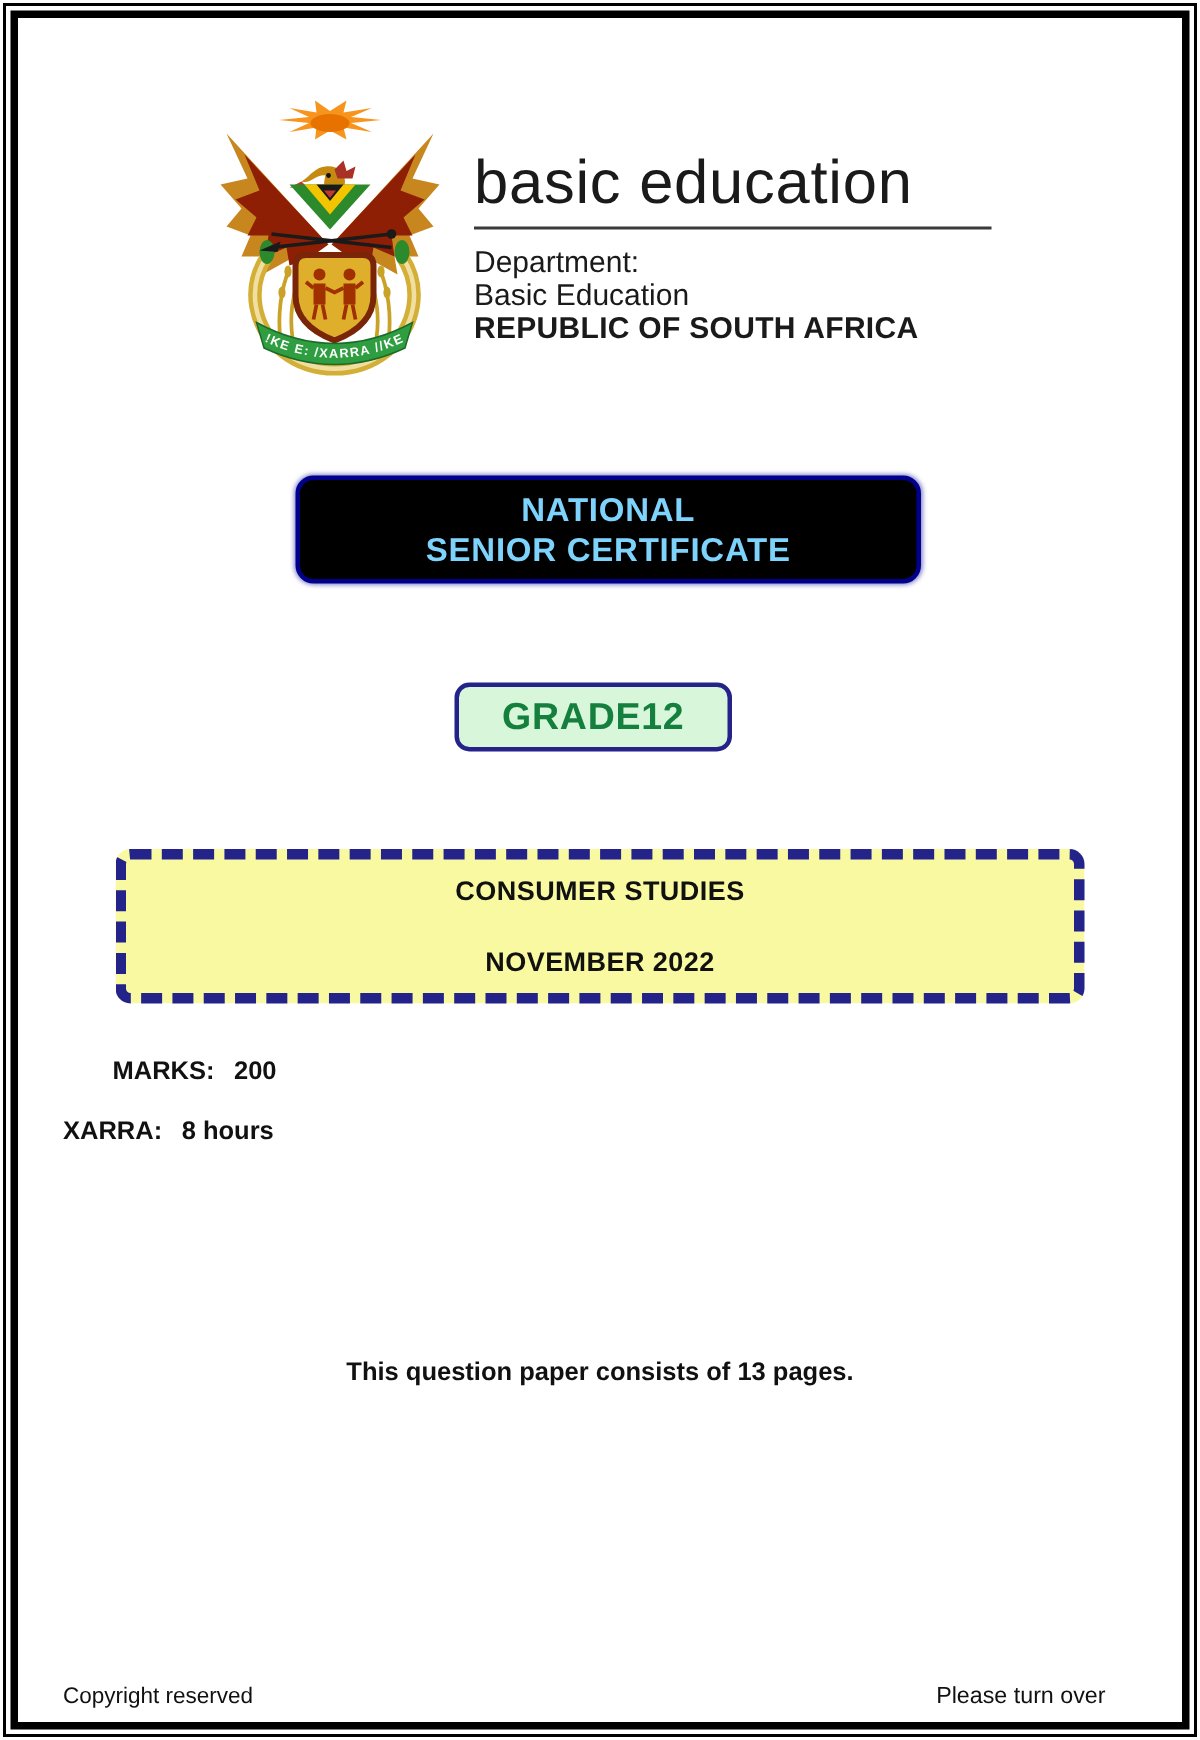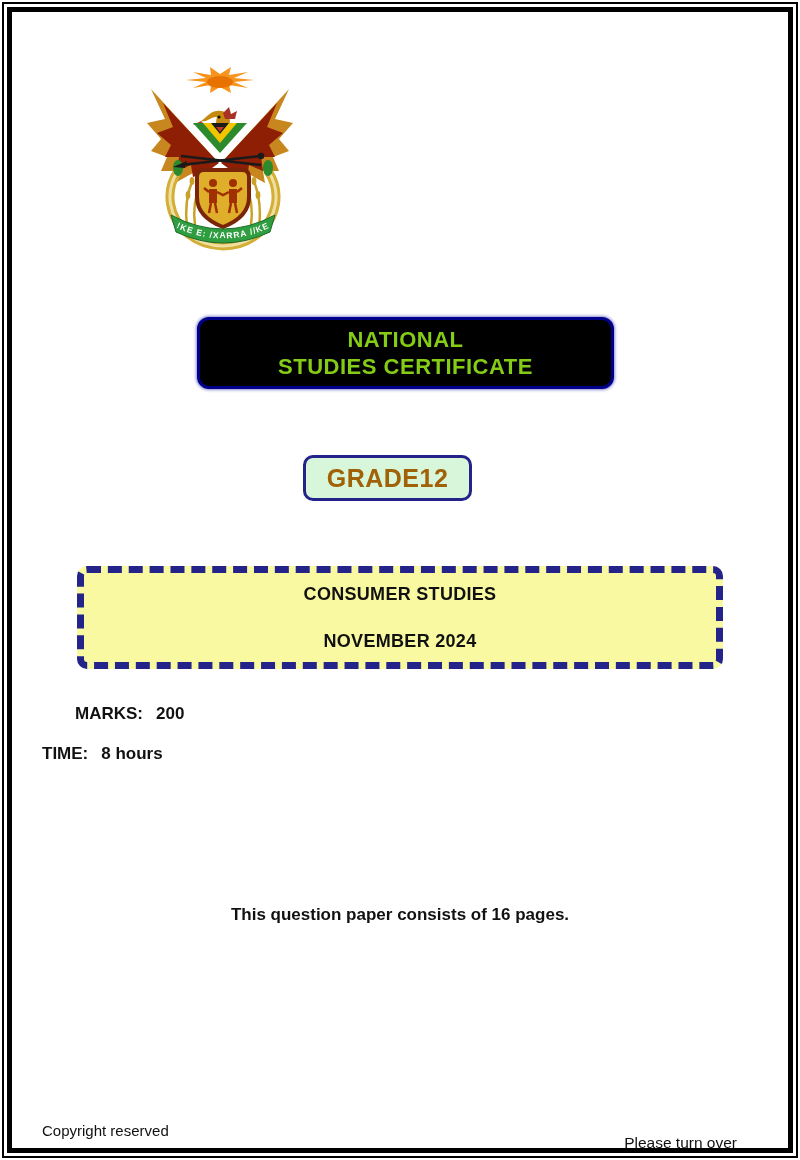"basic education" div.brand-text { html: none -> <div> <div>basic education</div> <div></div> <div>Department:</div> <div>Basic Education</div> <div>REPUBLIC OF SOUTH AFRICA</div> </div> }
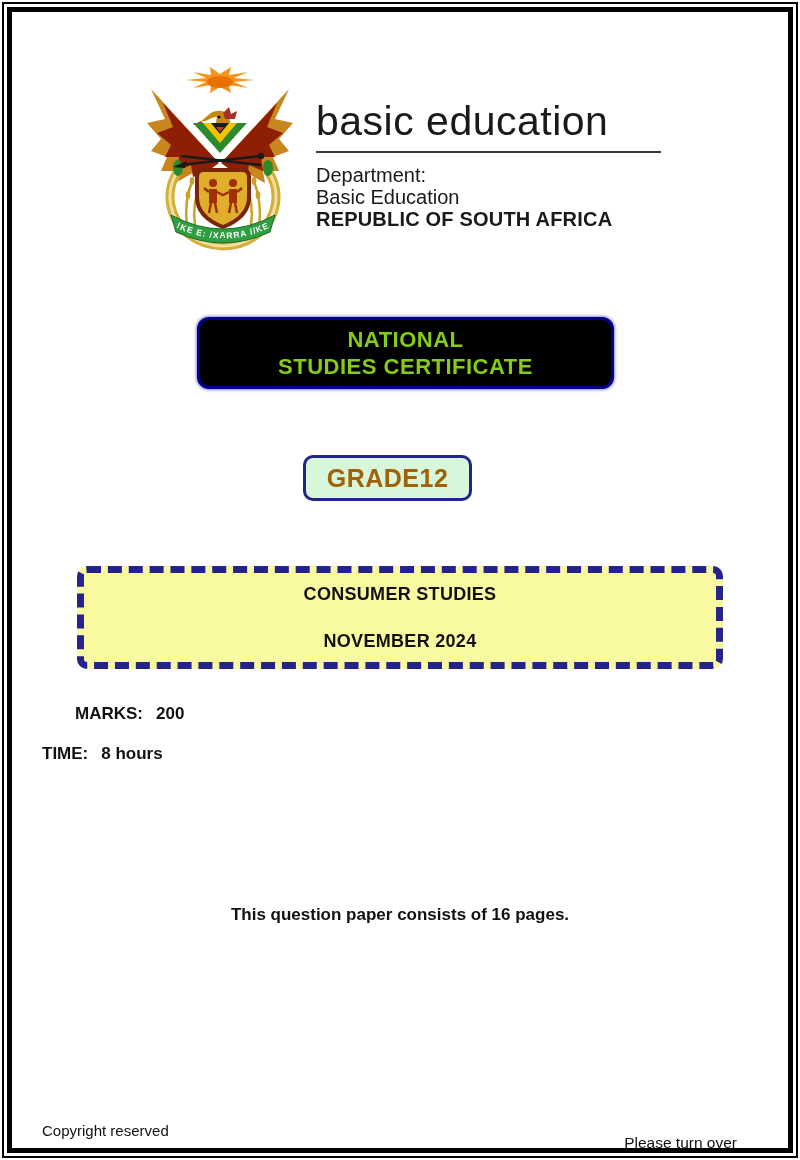"NATIONAL" .nsc-box div { color: #84cc16 -> #7dd3fc }
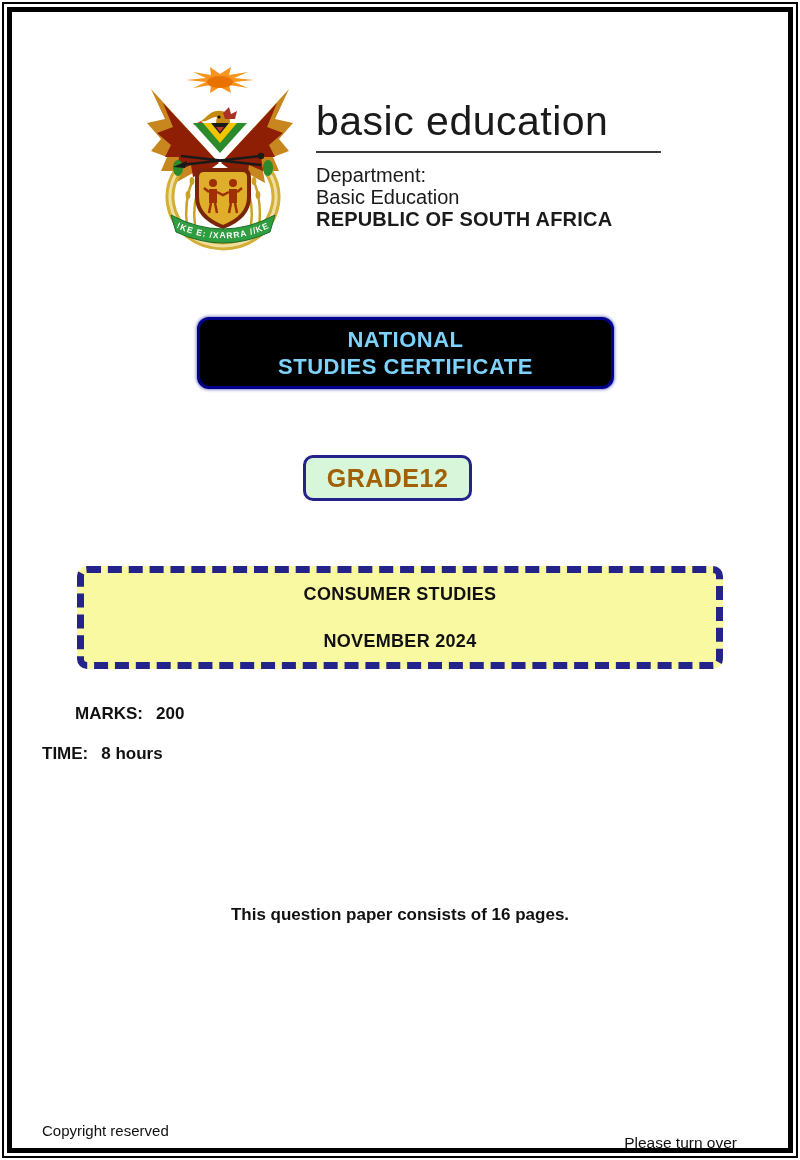"STUDIES CERTIFICATE" div { text: STUDIES -> SENIOR }
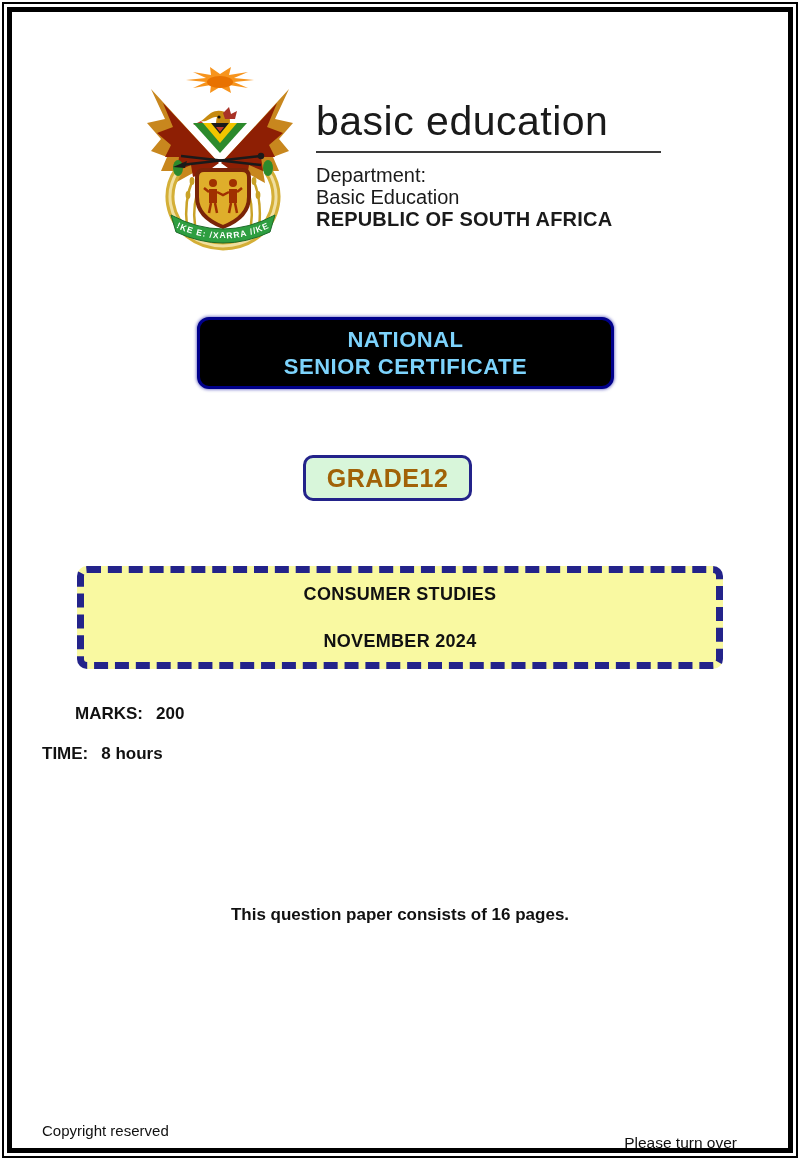"GRADE12" .grade-box { color: #a16207 -> #15803d; width: 169px -> 185px }
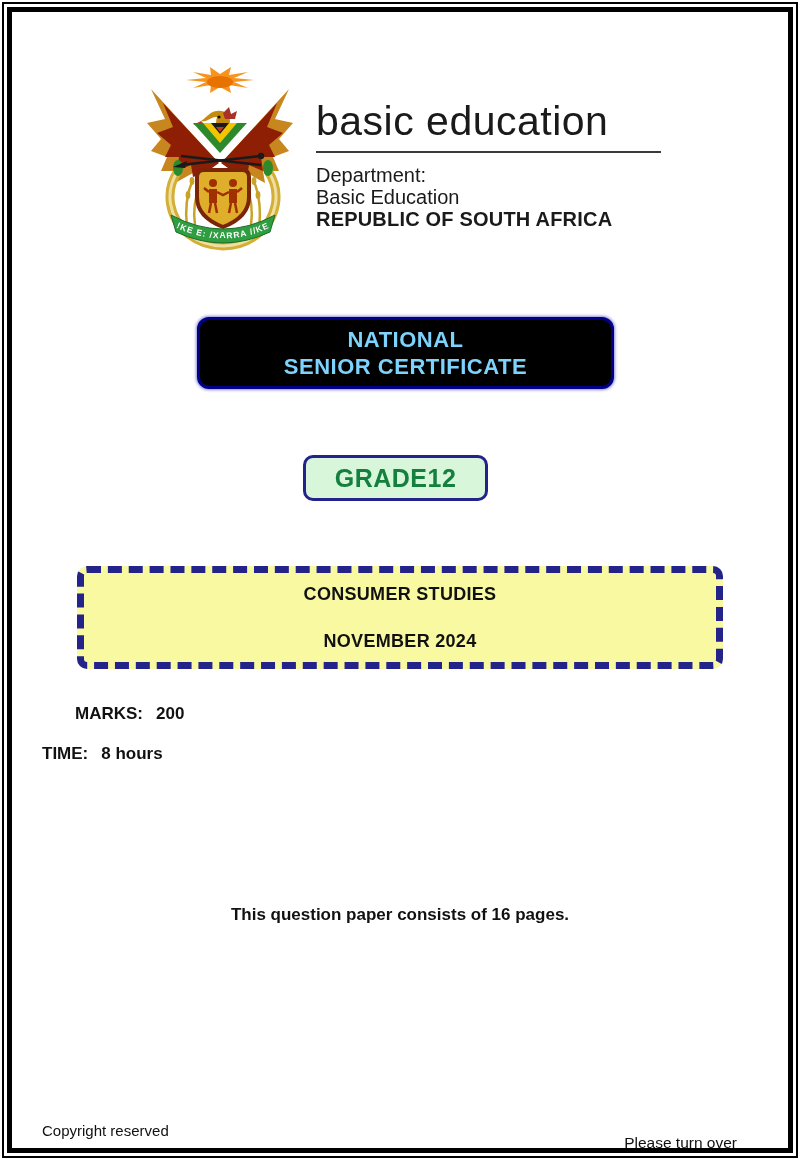"NOVEMBER 2024" div { text: 2024 -> 2022 }
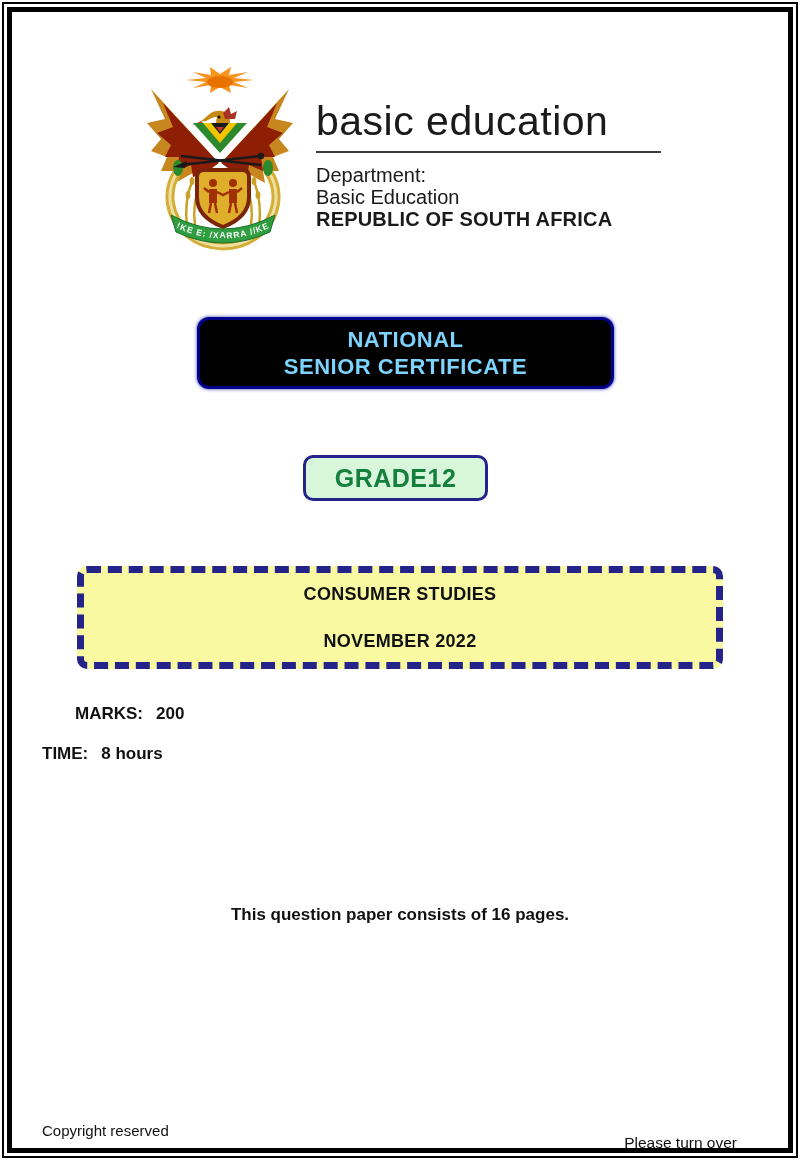"TIME:" span { text: TIME -> XARRA }
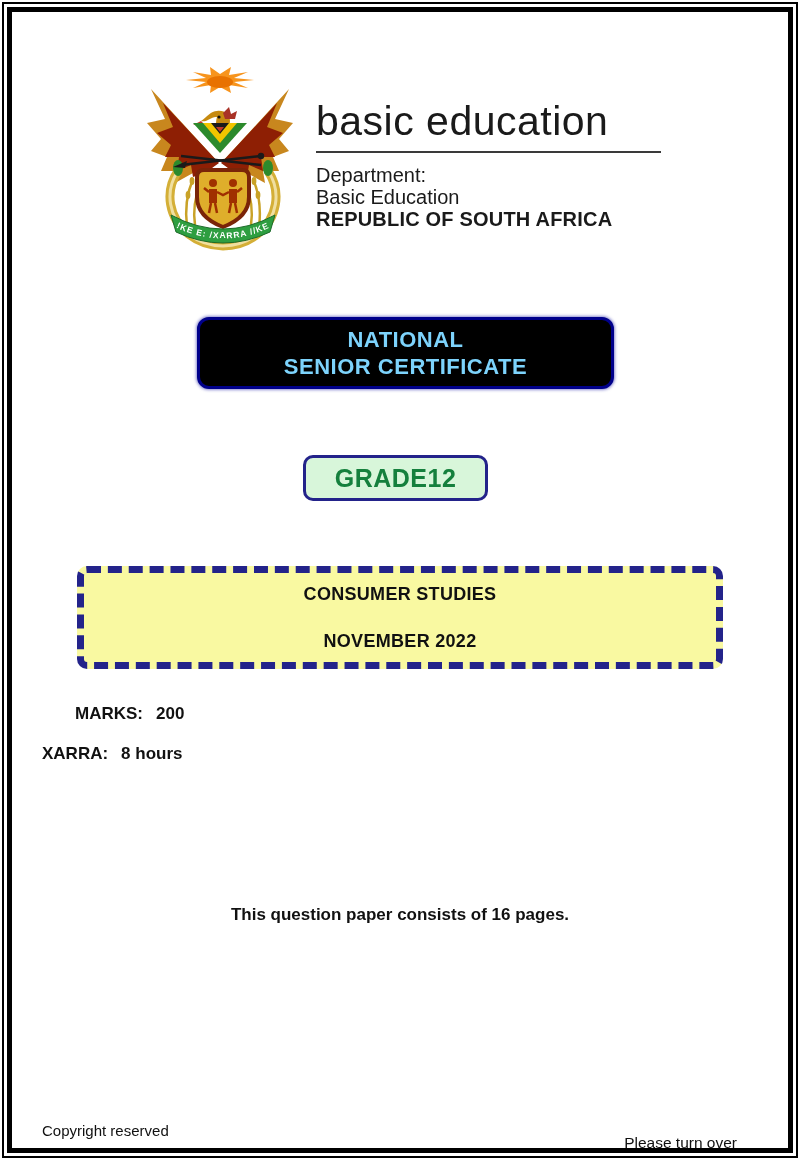"This question paper consists of" div.pages-note { text: 16 -> 13 }
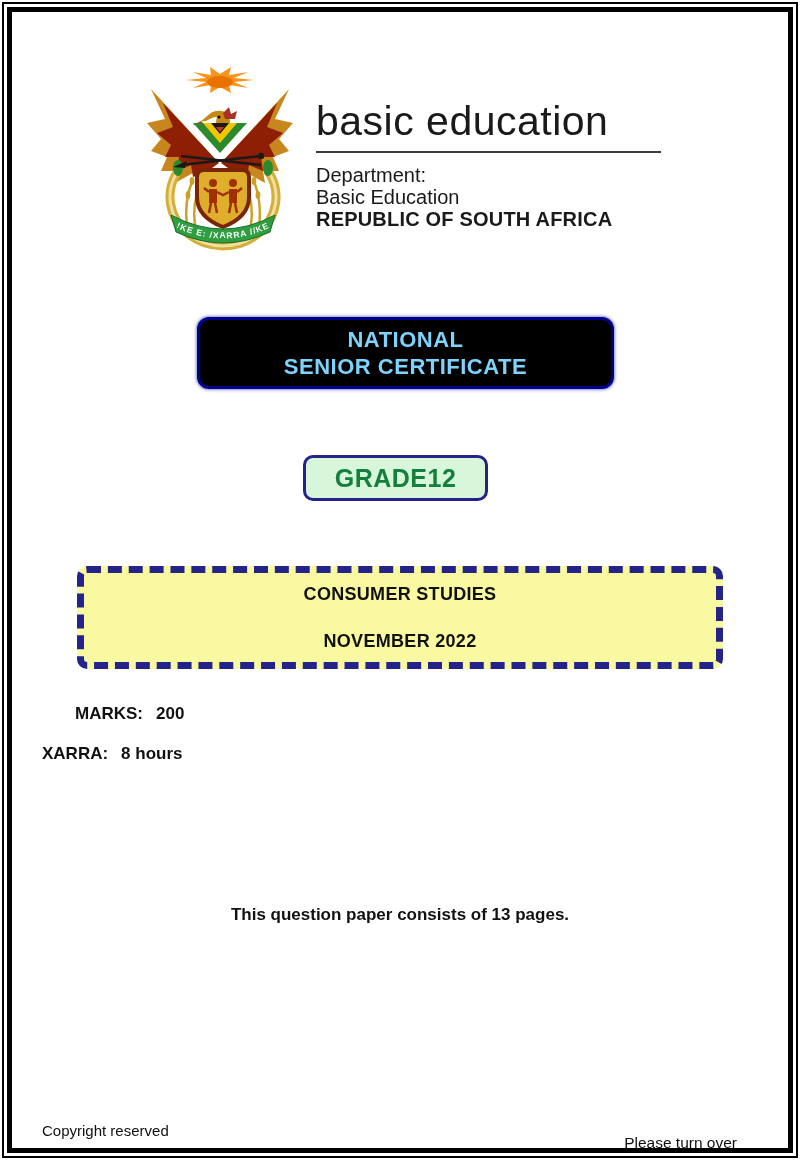"Please turn over" .footer-right { margin-top: 12px -> none }
